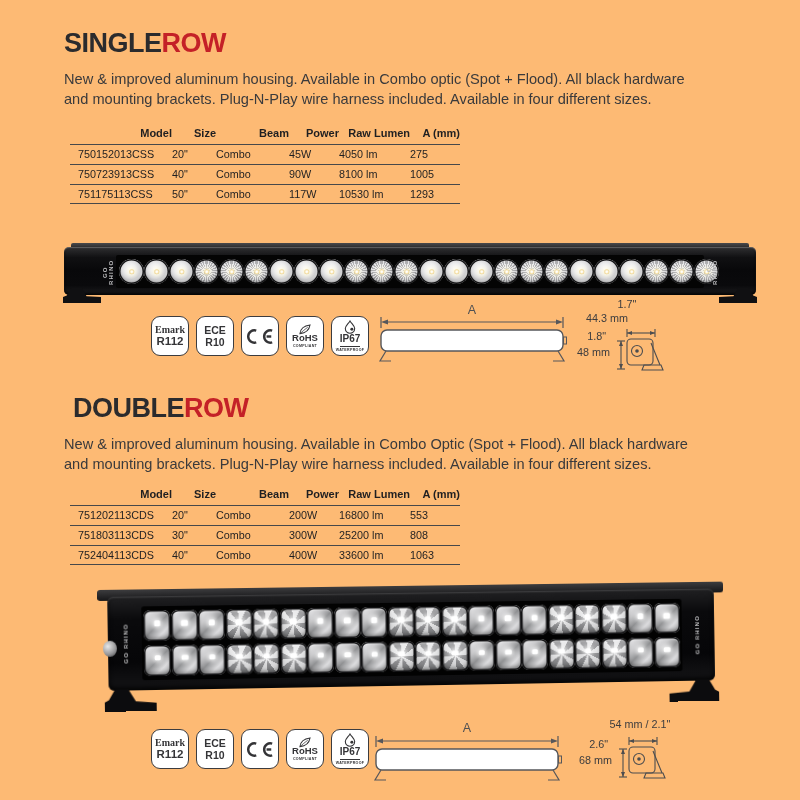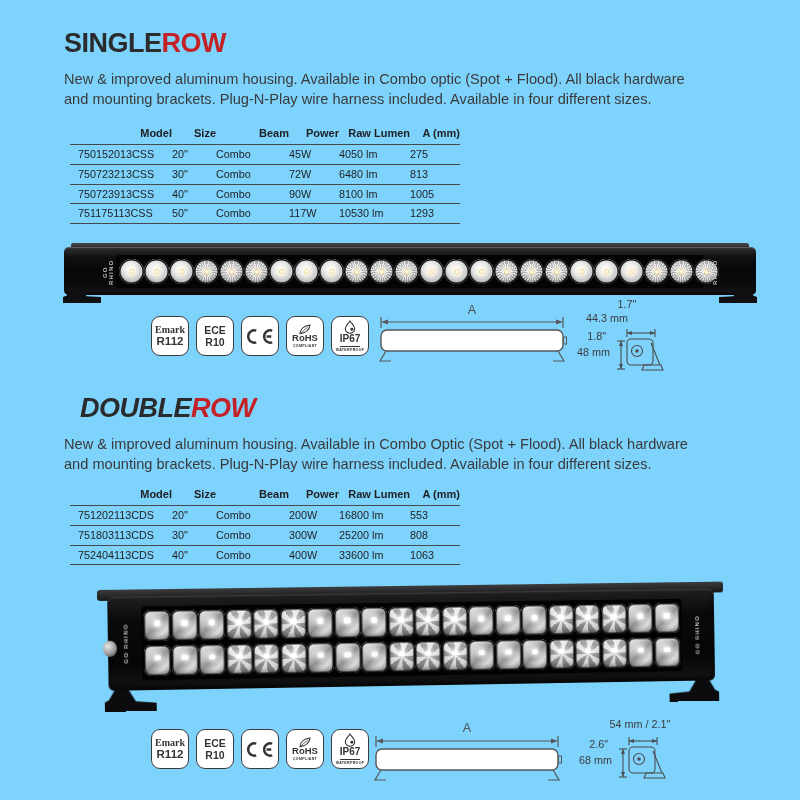"SINGLEROW" .page { background: #7dd3fc -> #fdba74 }
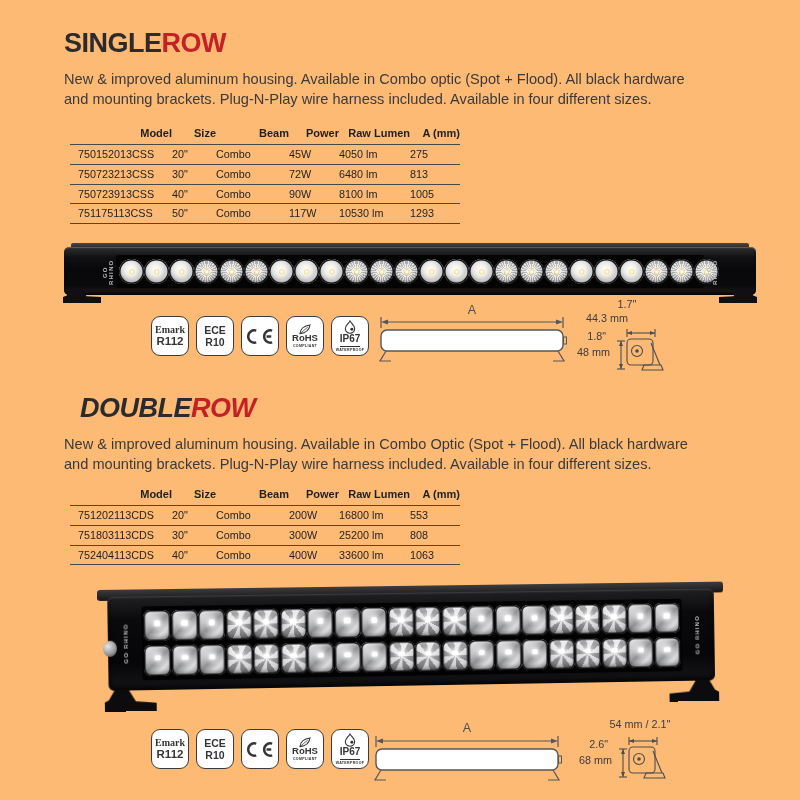"750723213CSS" tr { html: <tr> <td>750723213CSS</td> <td>30"</td> <td>Combo</td> <td>72W</td> <td>6480 lm</td> <td>813</td> </tr> -> none }
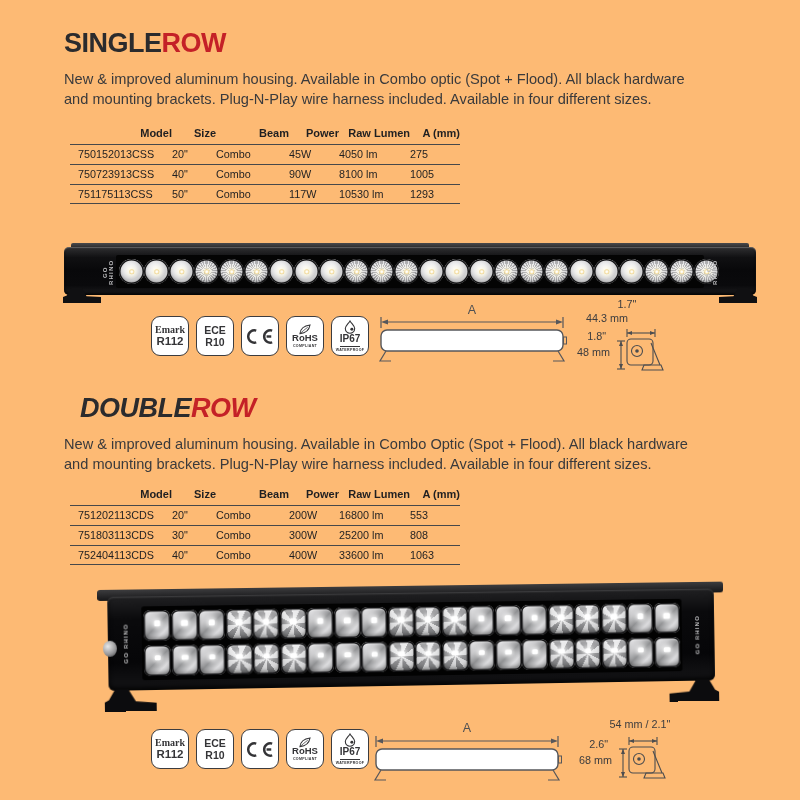"DOUBLEROW" h1.title { font-style: italic -> none; left: 80px -> 73px }
